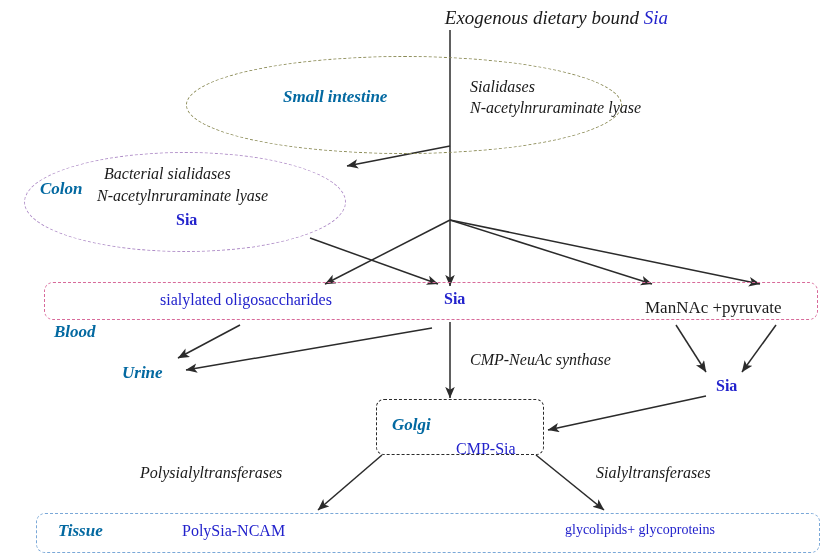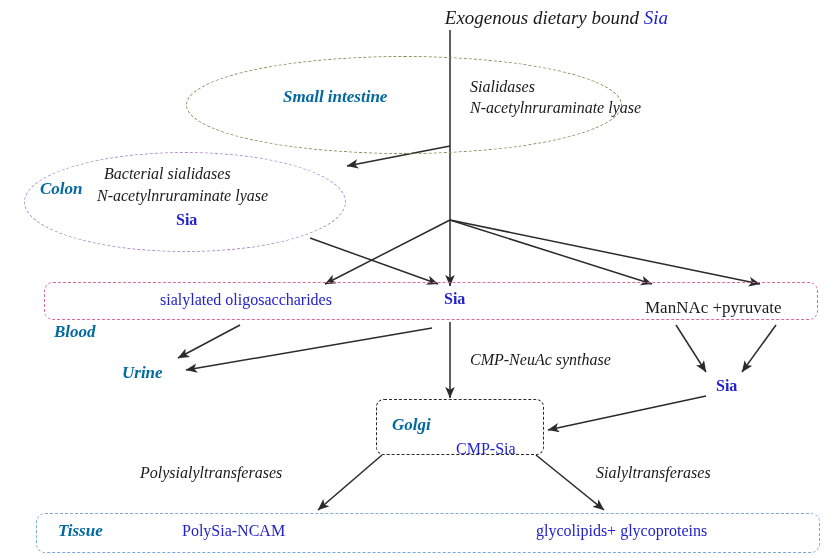"glycolipids+ glycoproteins" #lb-glyco { font-size: 16px -> 14px; left: 536px -> 565px }
